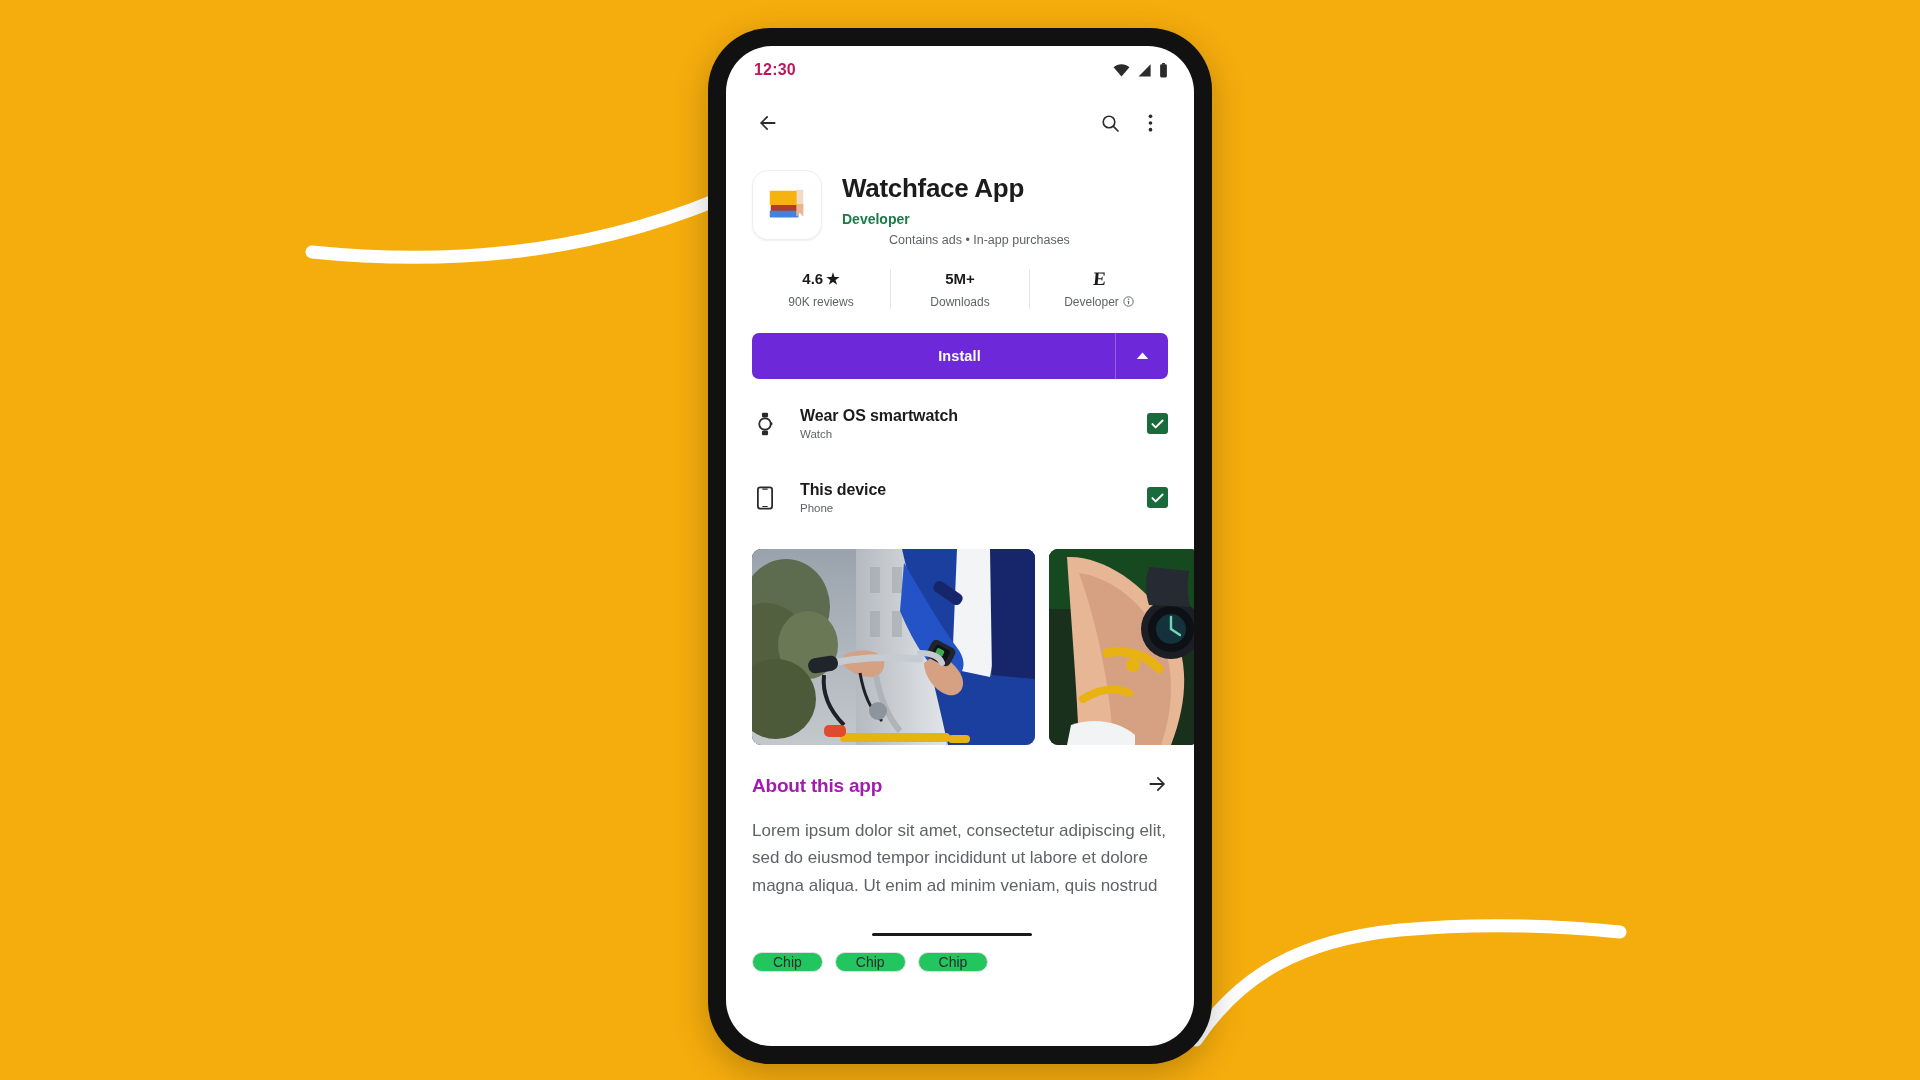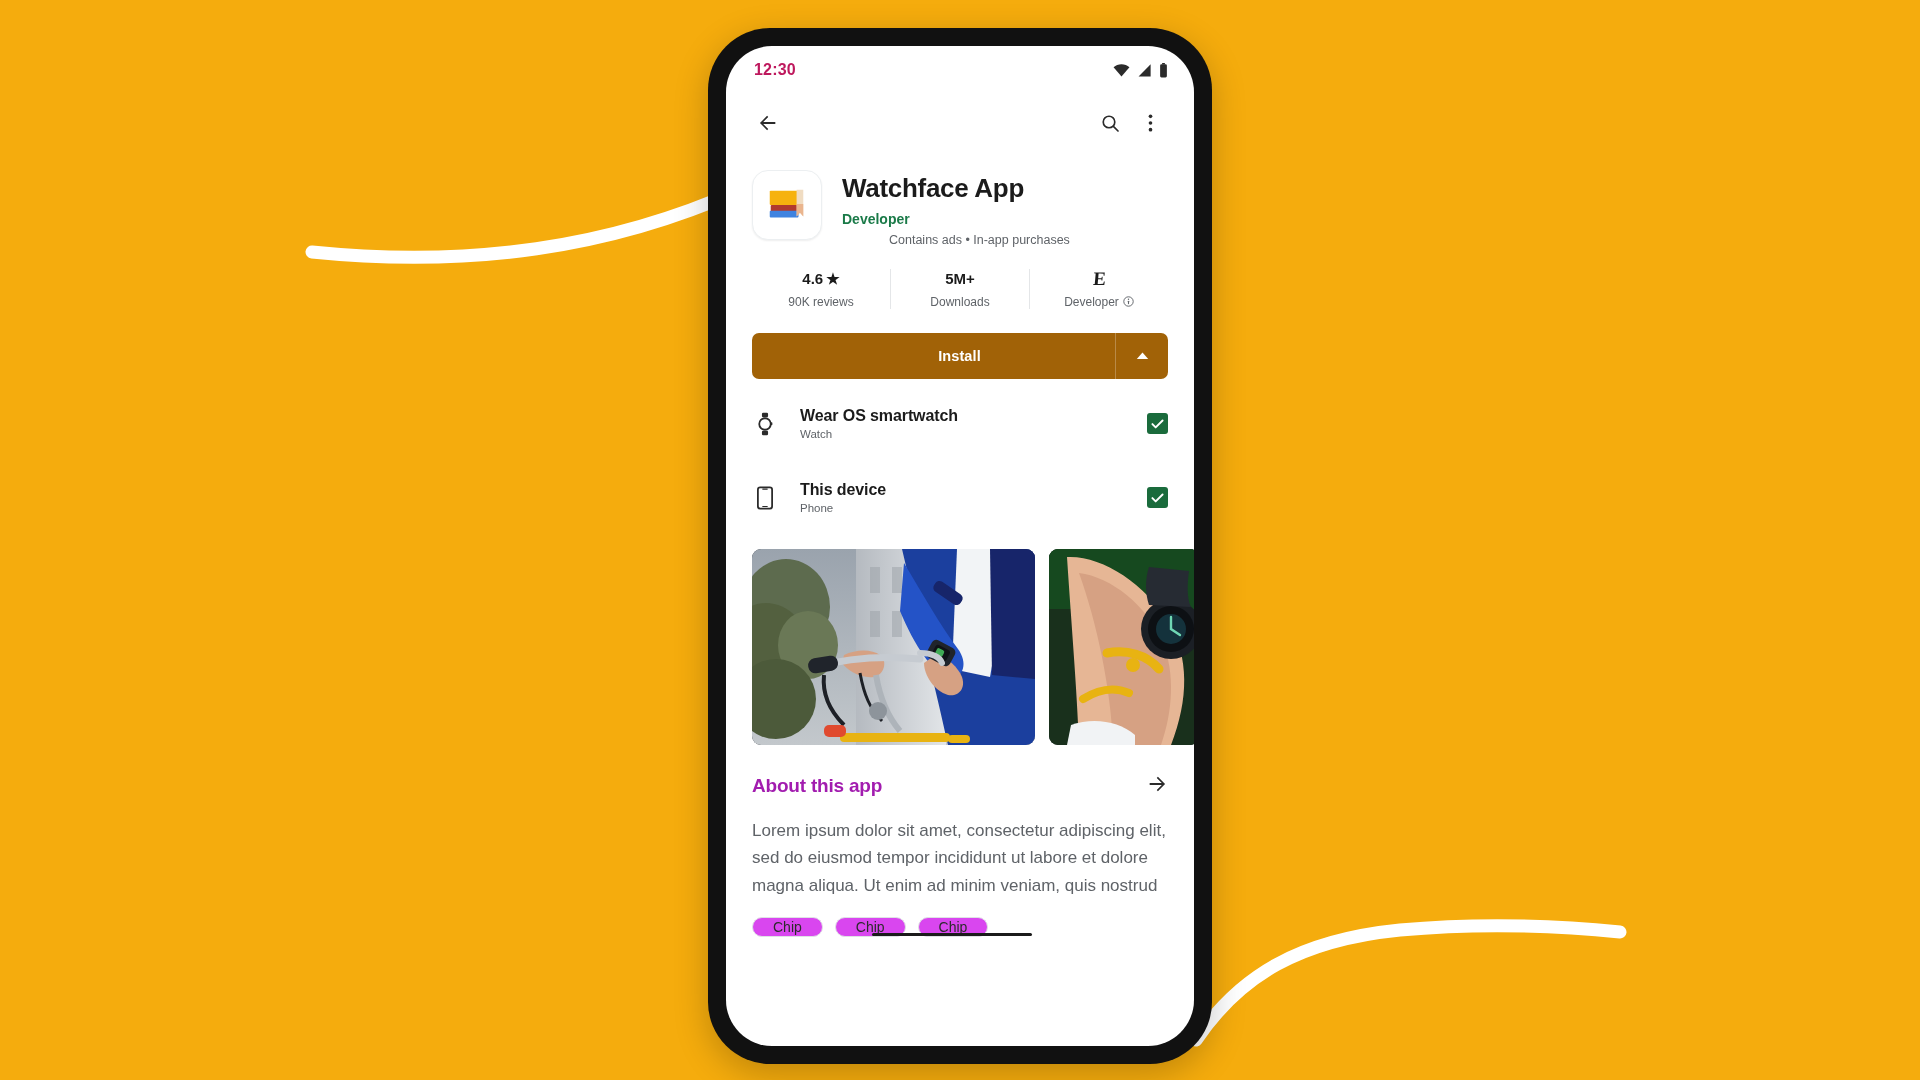"Install" .install-btn { background: #a16207 -> #6d28d9 }
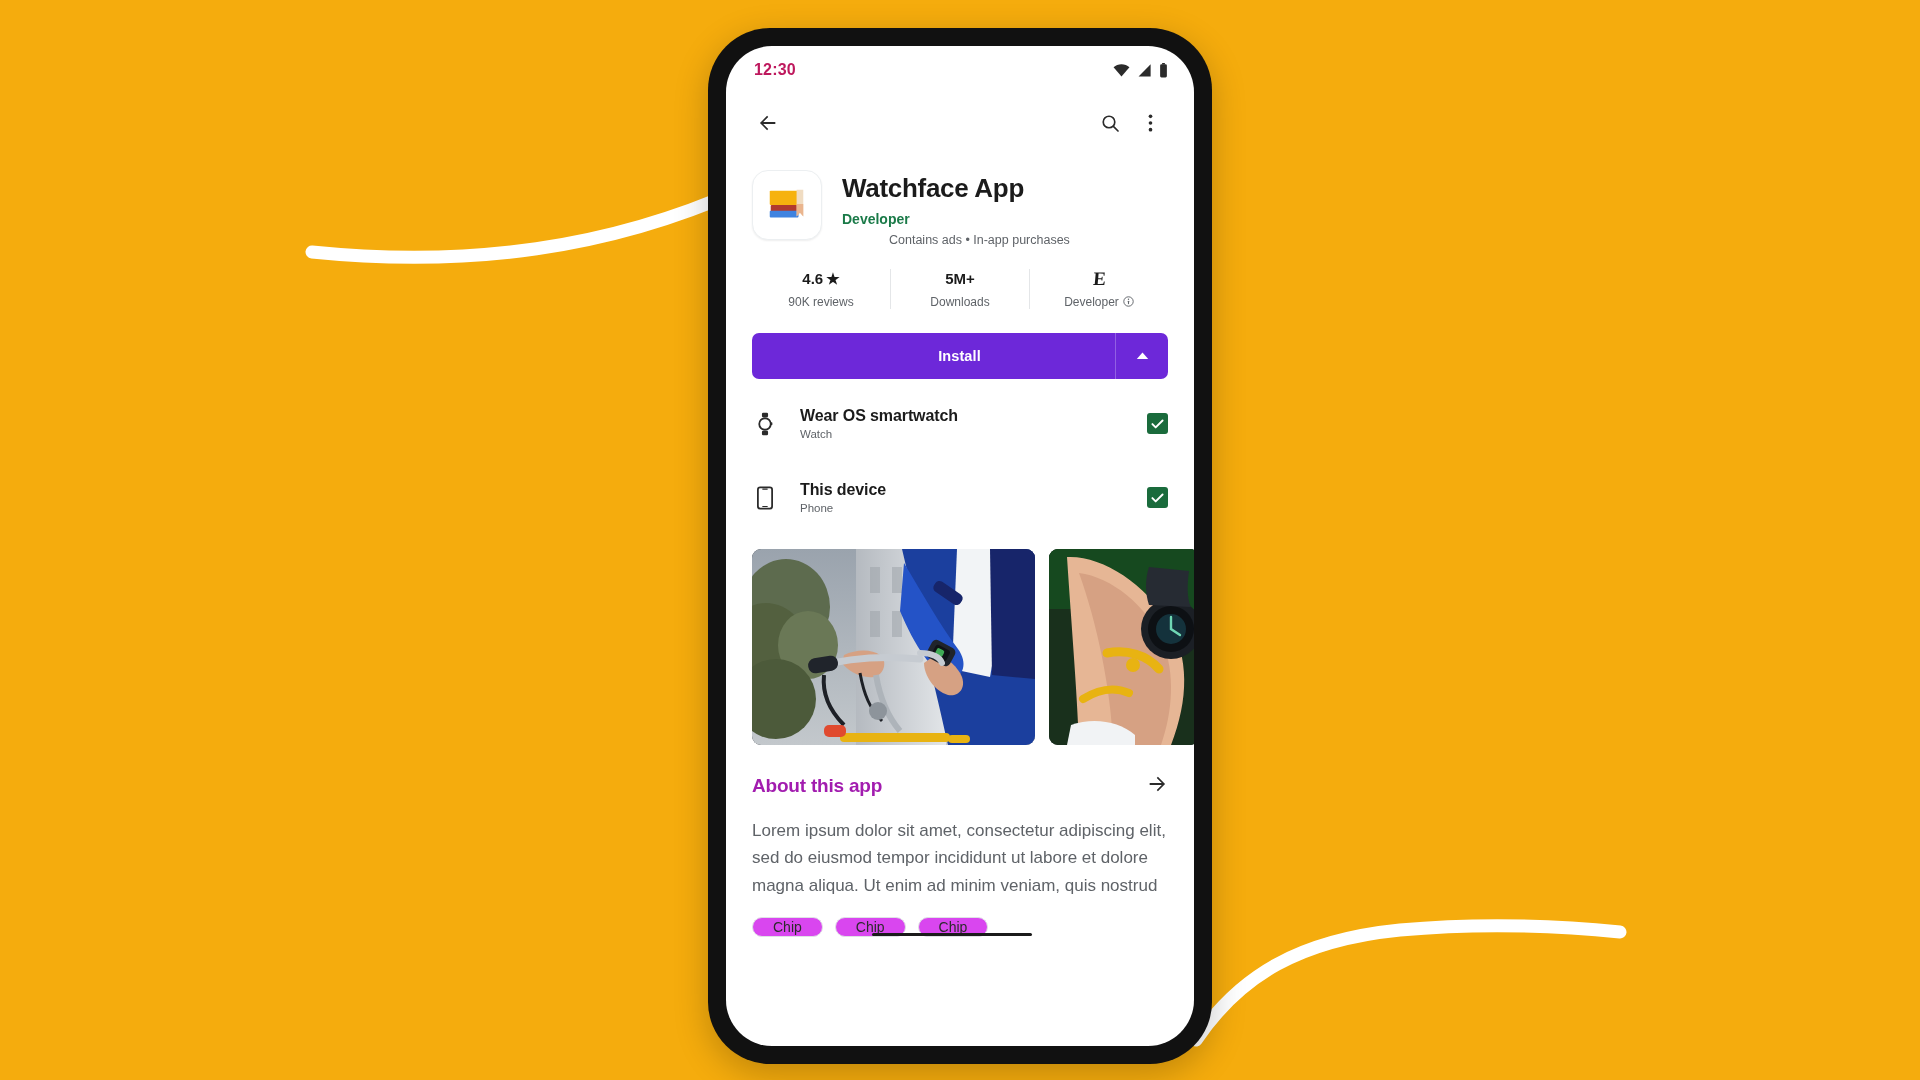"Chip" .chip { background: #d946ef -> #22c55e; margin-top: none -> 35px }
